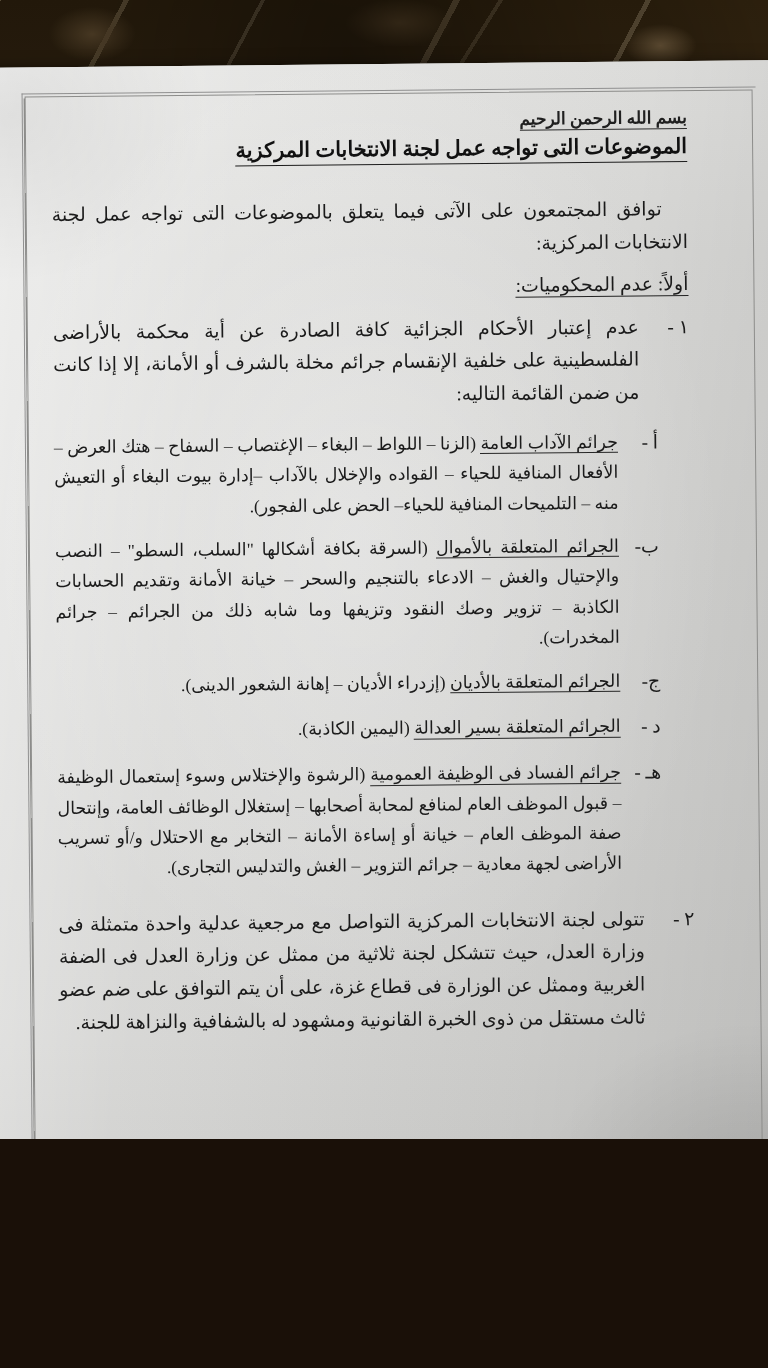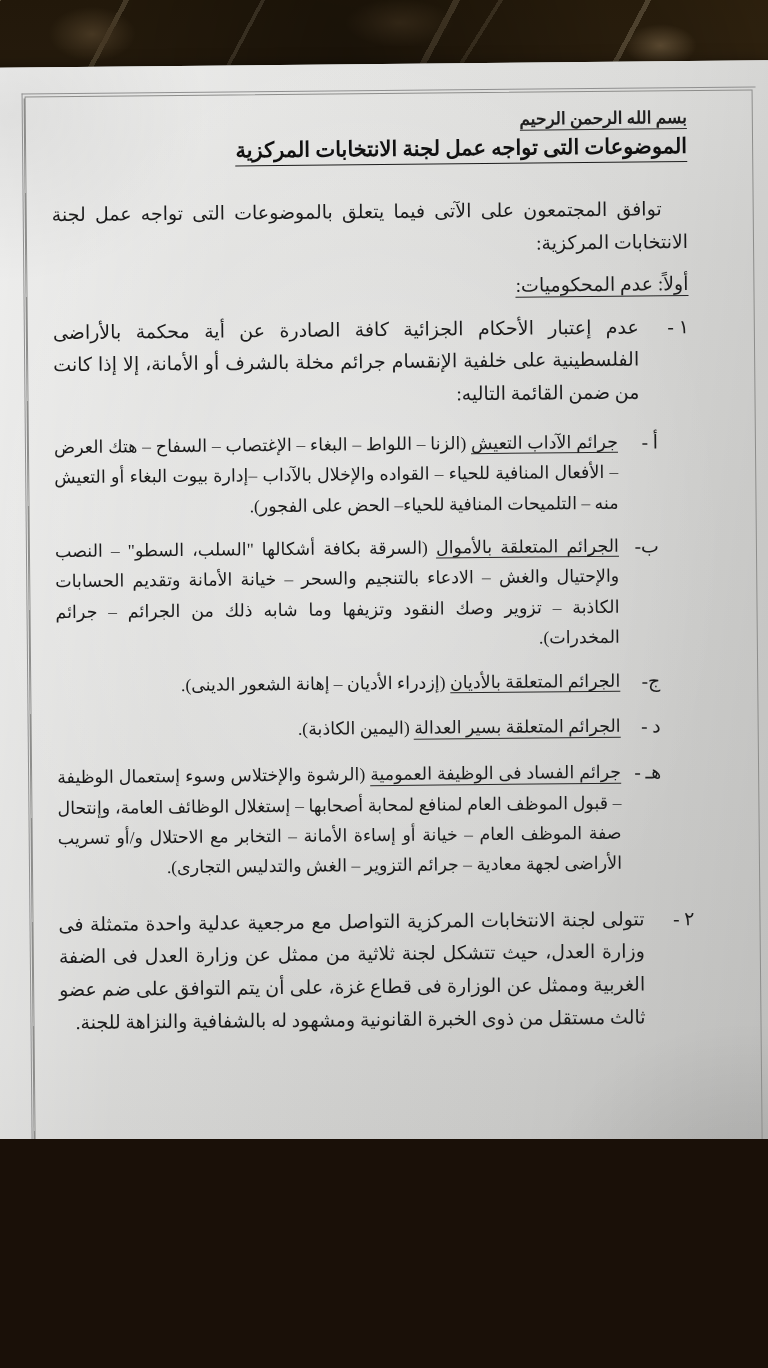"جرائم الآداب التعيش" span.u { text: التعيش -> العامة }
